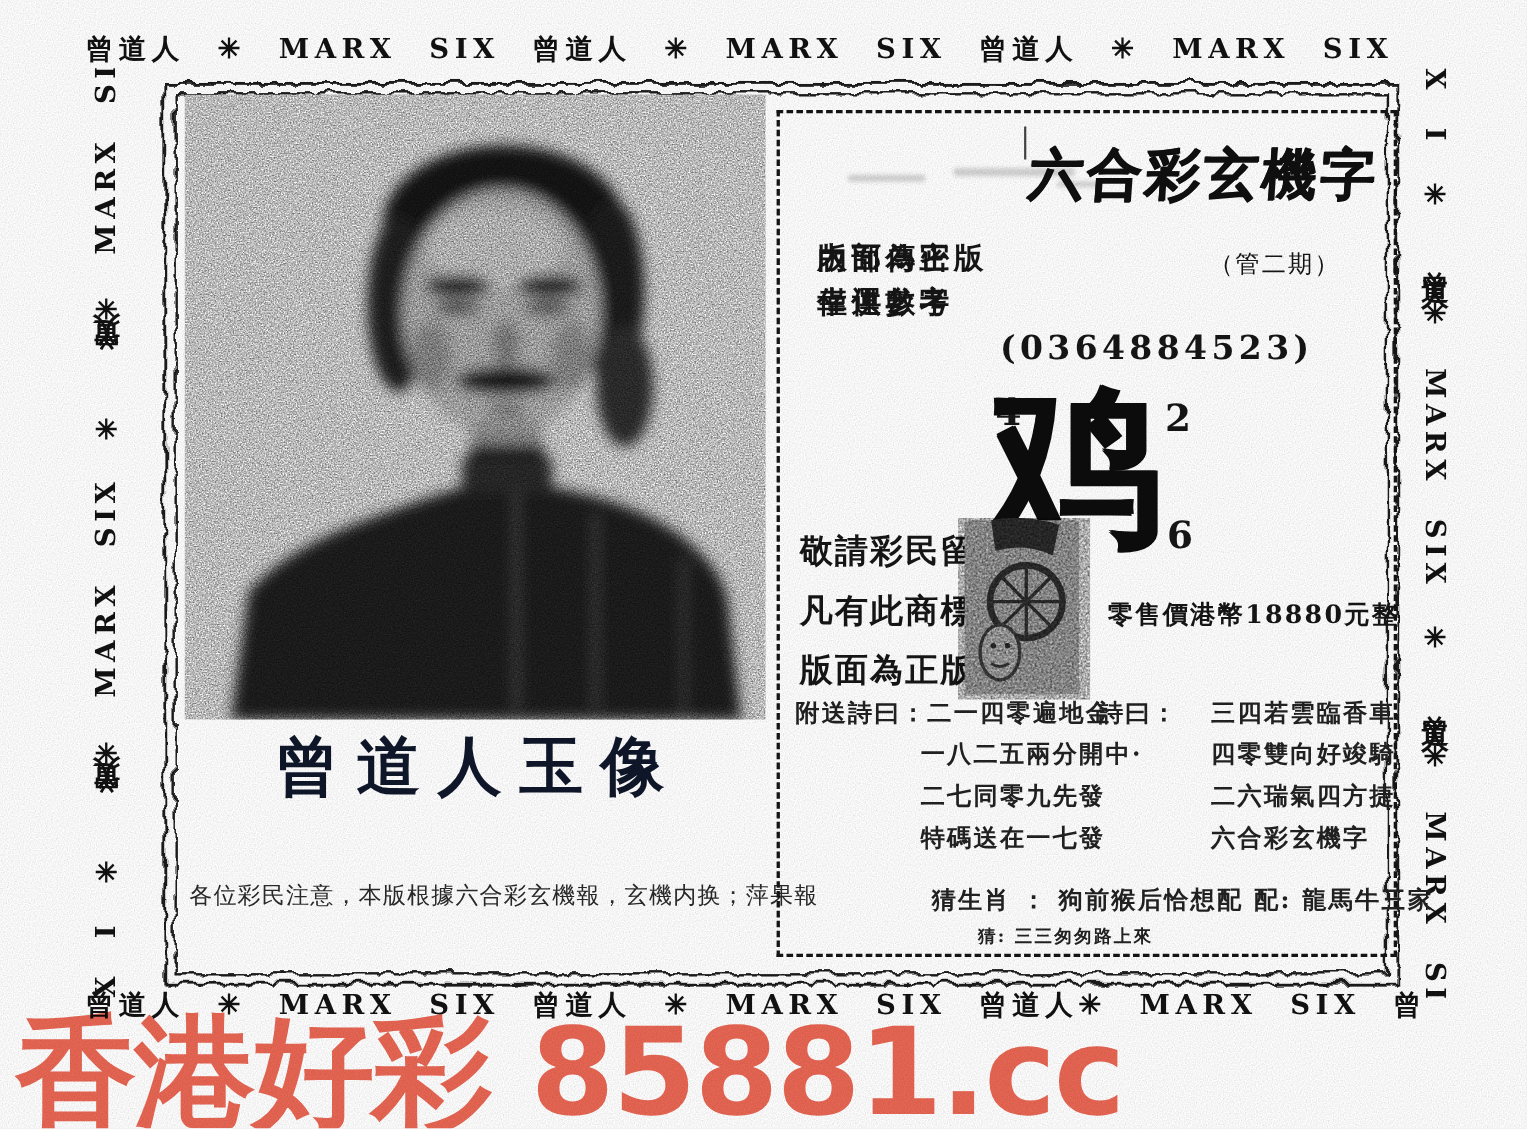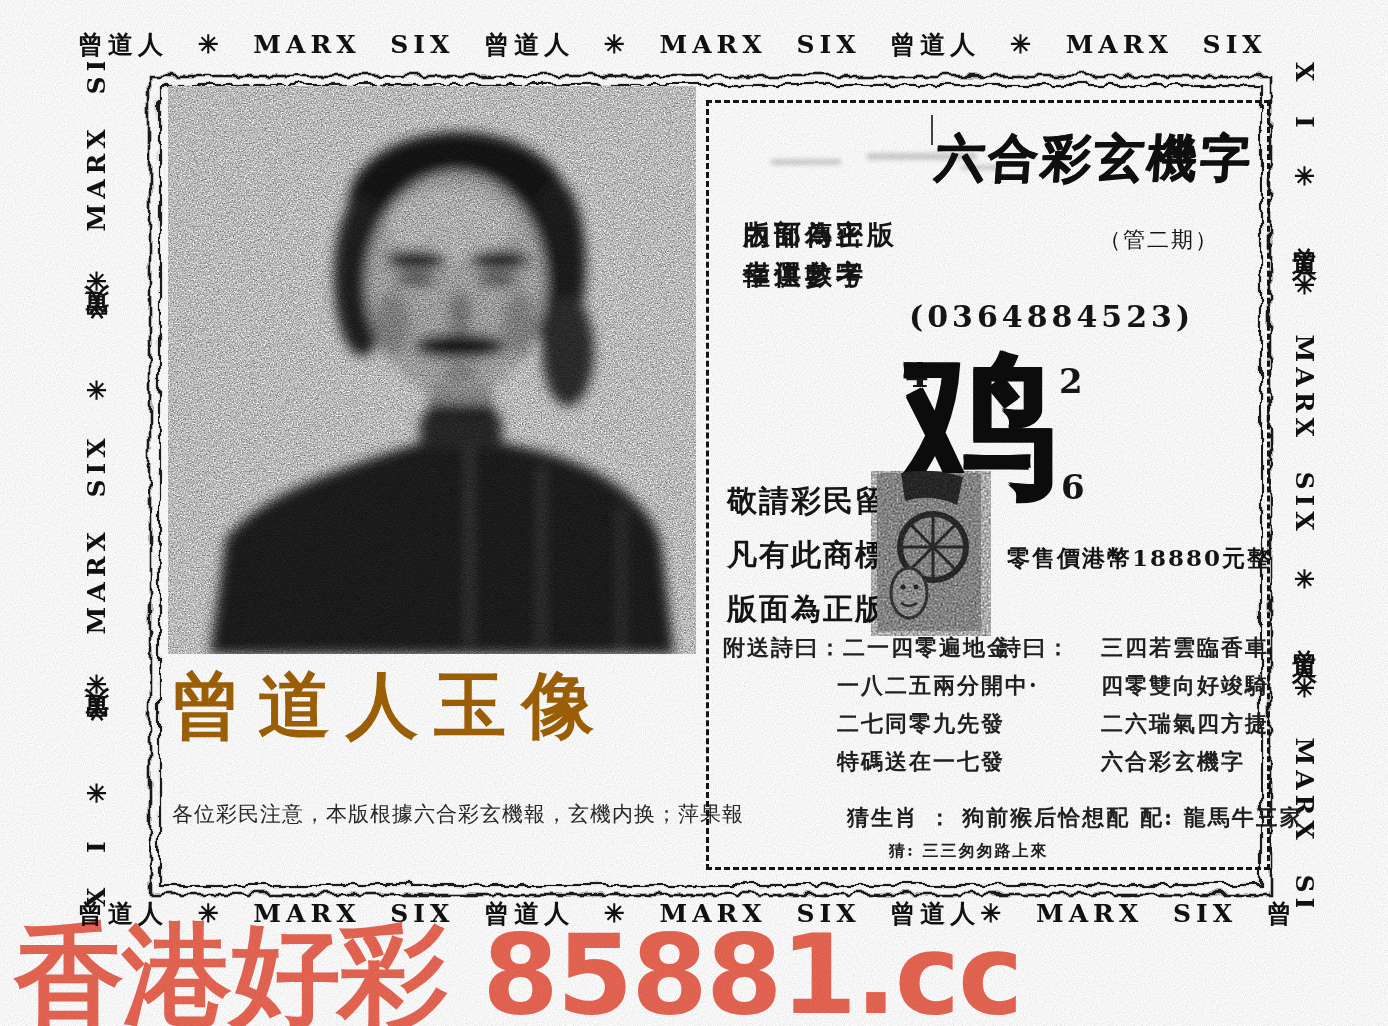"曾道人玉像" #caption { color: #a16207 -> #0f172a; font-size: 72px -> 58px; text-align: none -> center }
